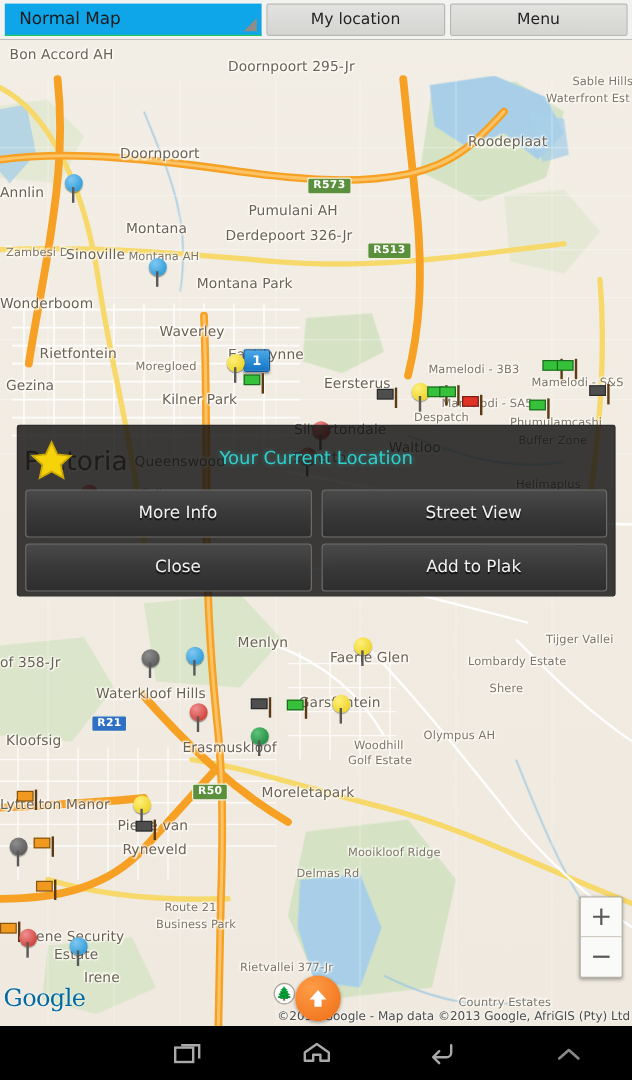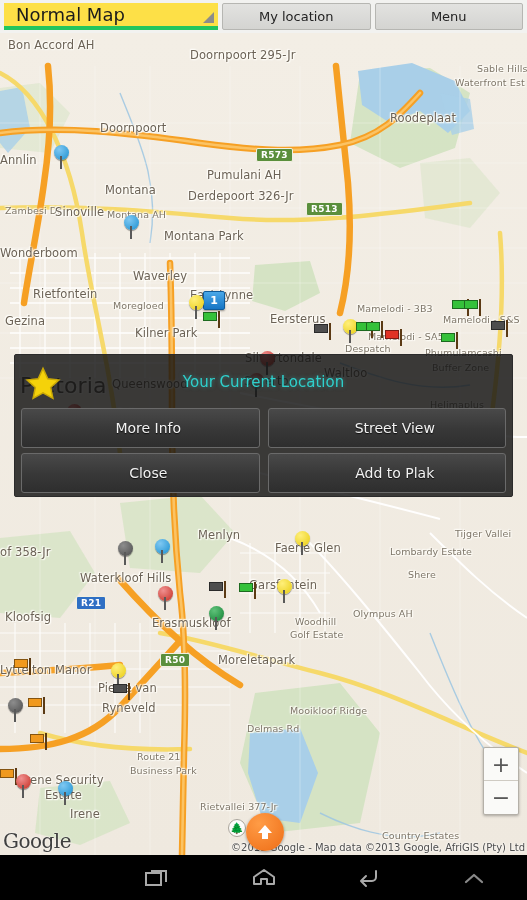"Normal Map" .spinner { background: #fde047 -> #0ea5e9; border-bottom: 4px solid #22c55e -> 1px solid #22c55e; font-size: 18px -> 14px }
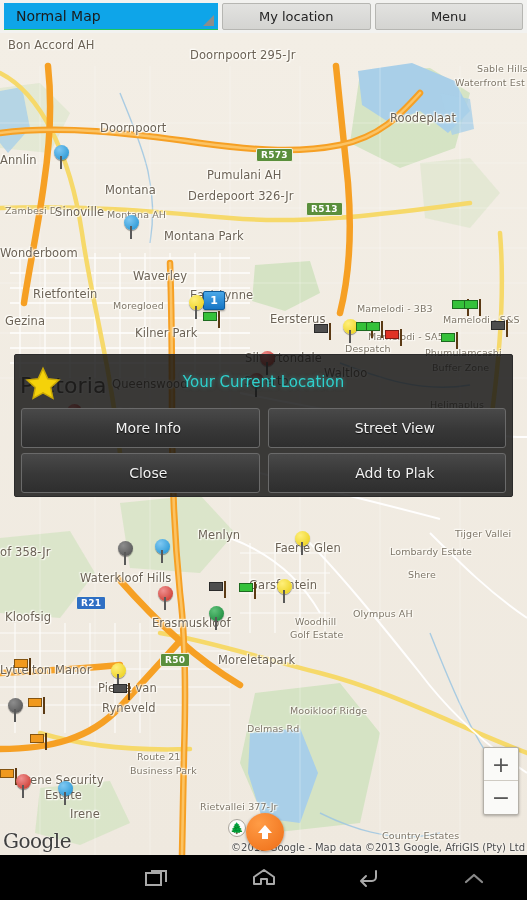"Google" #googlelogo { bottom: 2px -> 12px; color: #404040 -> #0369a1 }
